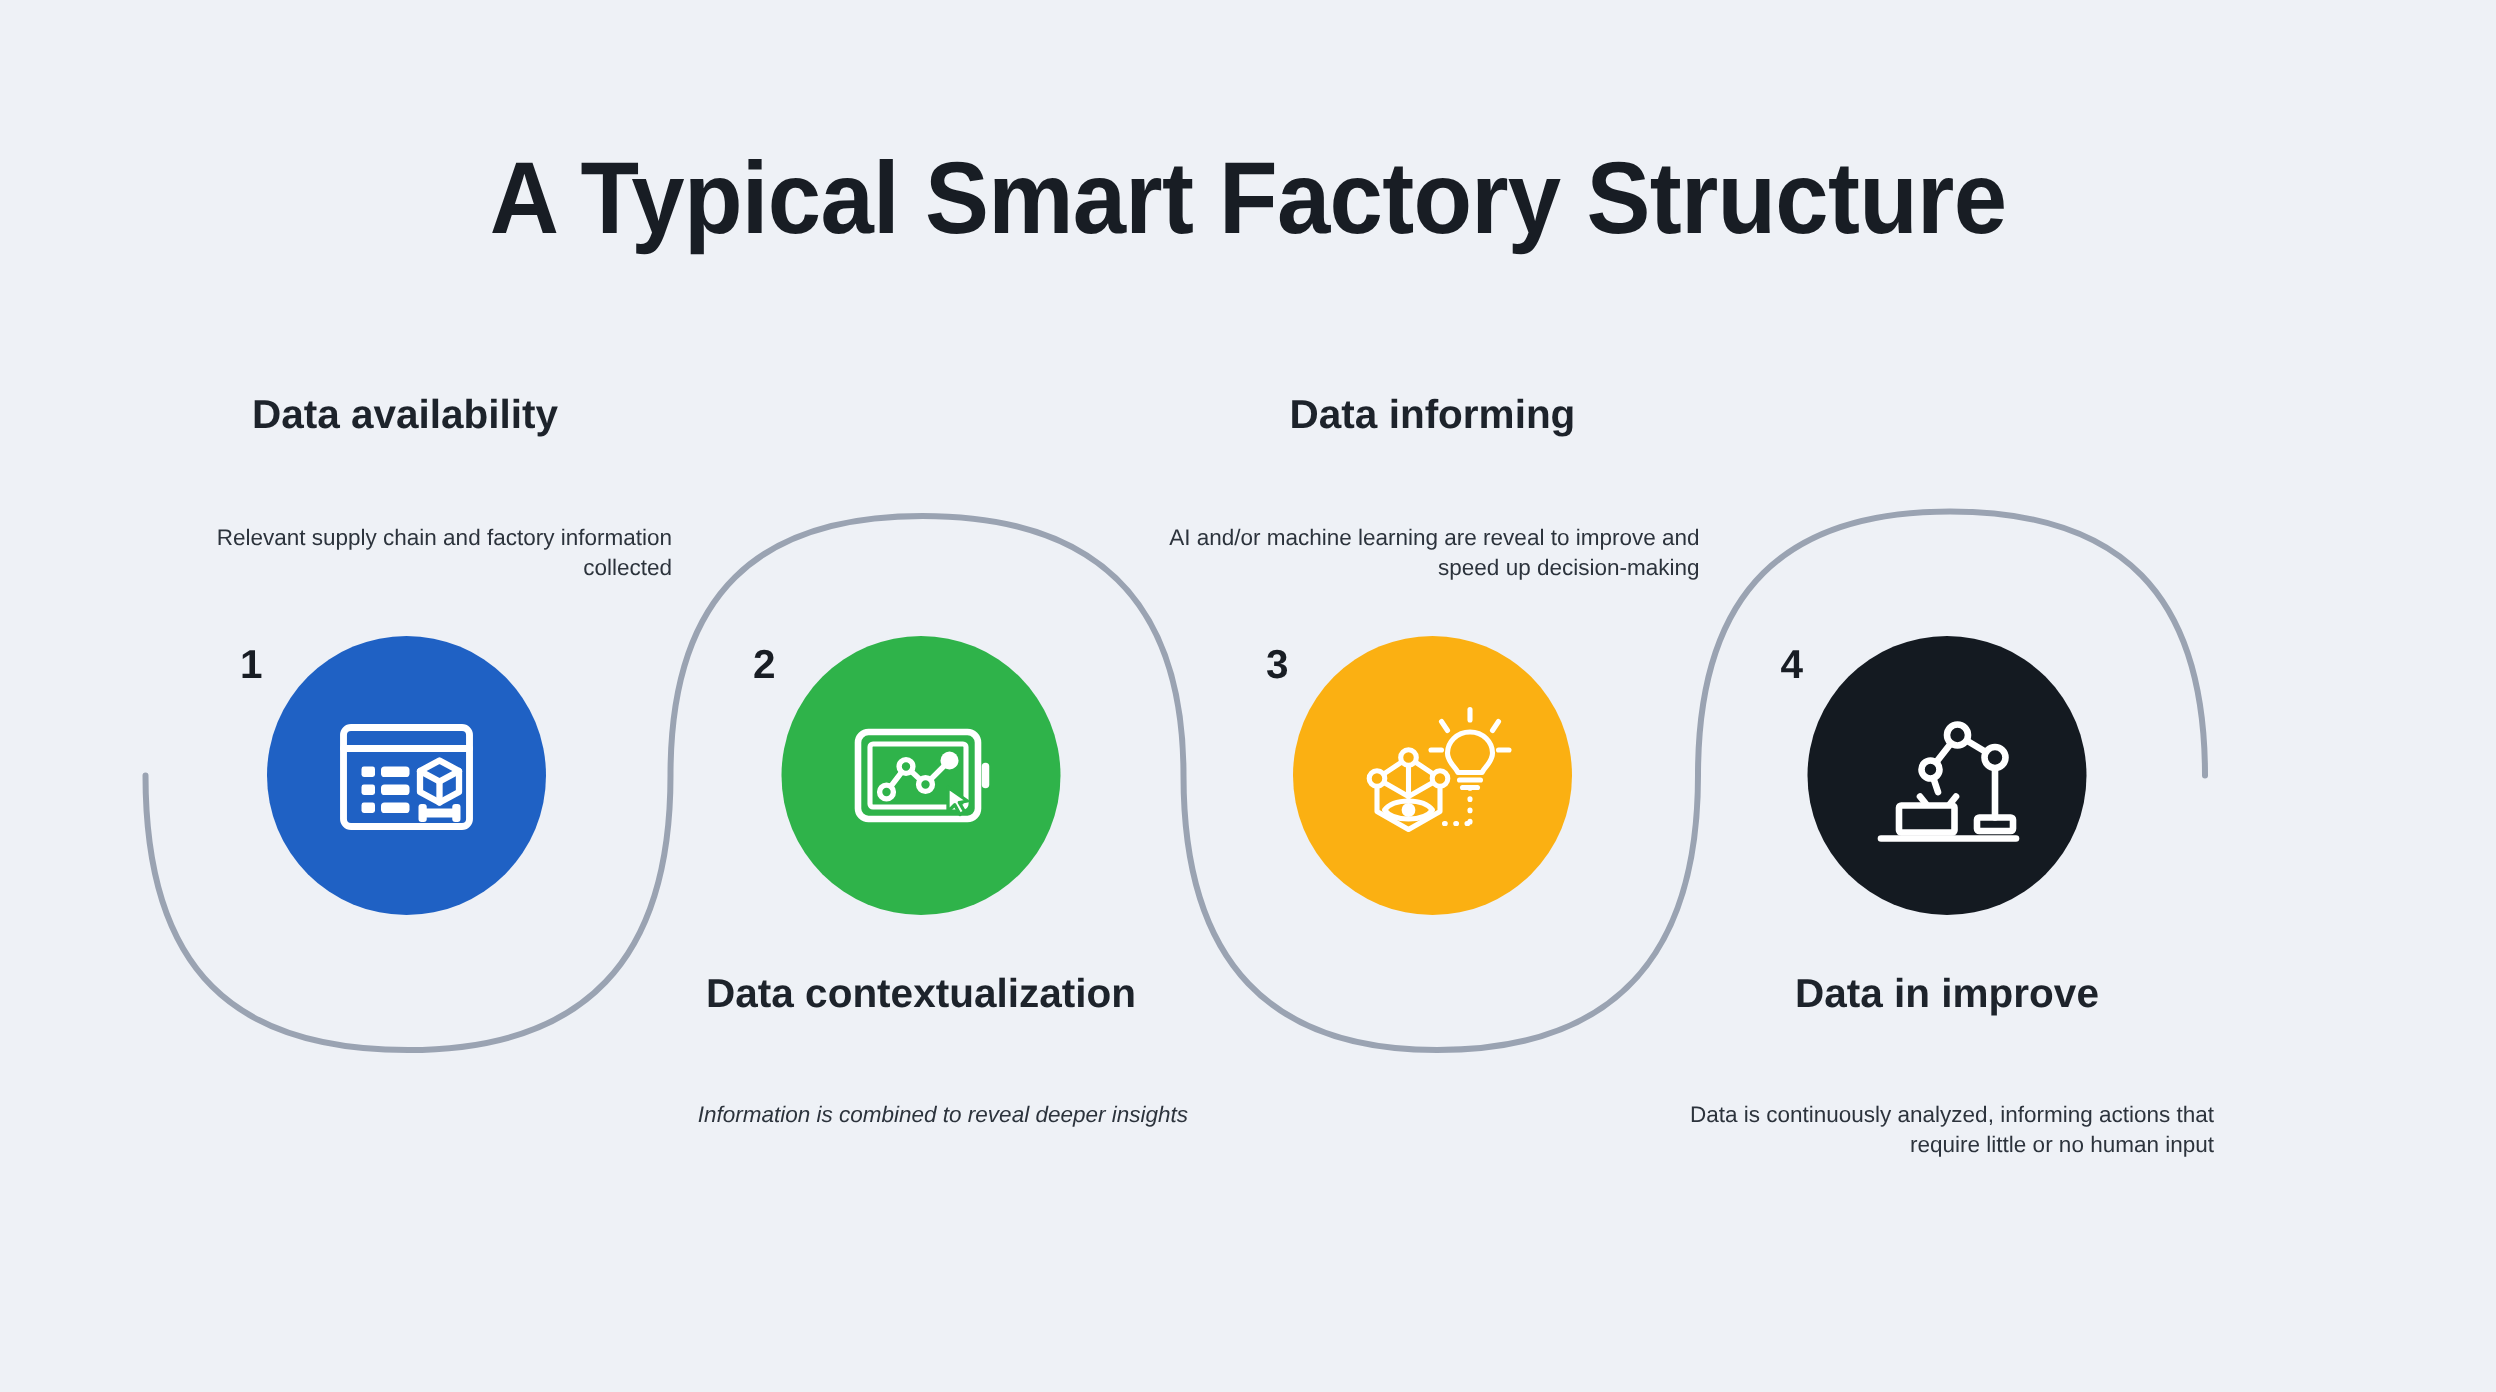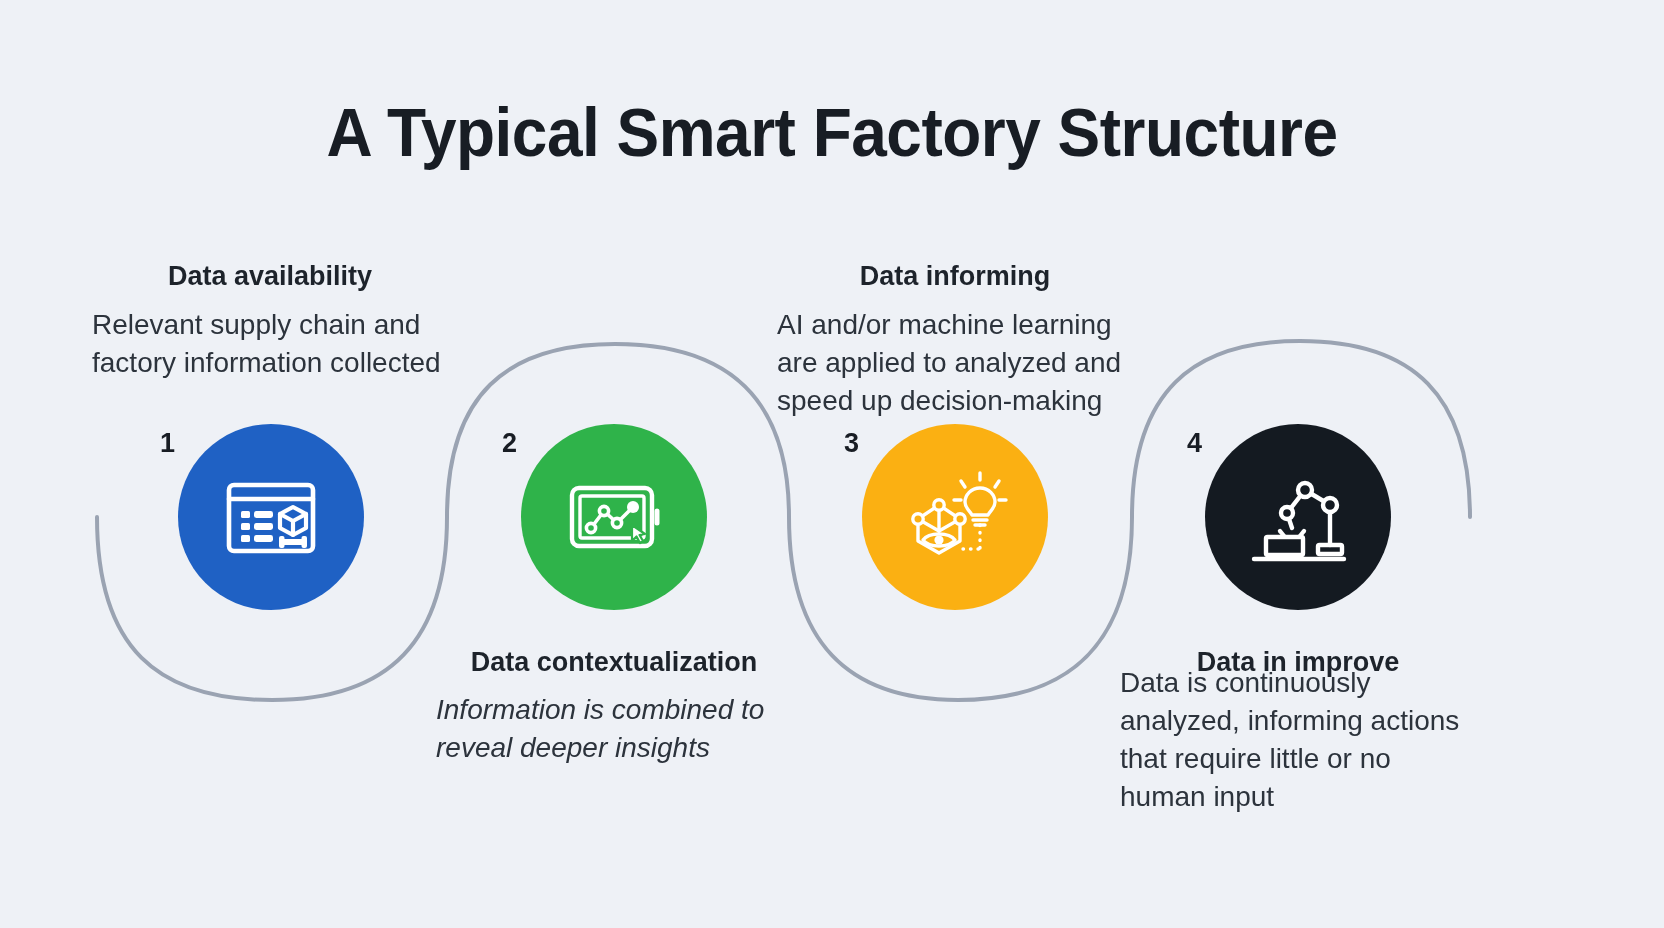"Relevant supply chain and factory" .desc { font-size: 28px -> 15px; margin-top: none -> 43px; text-align: left -> right }
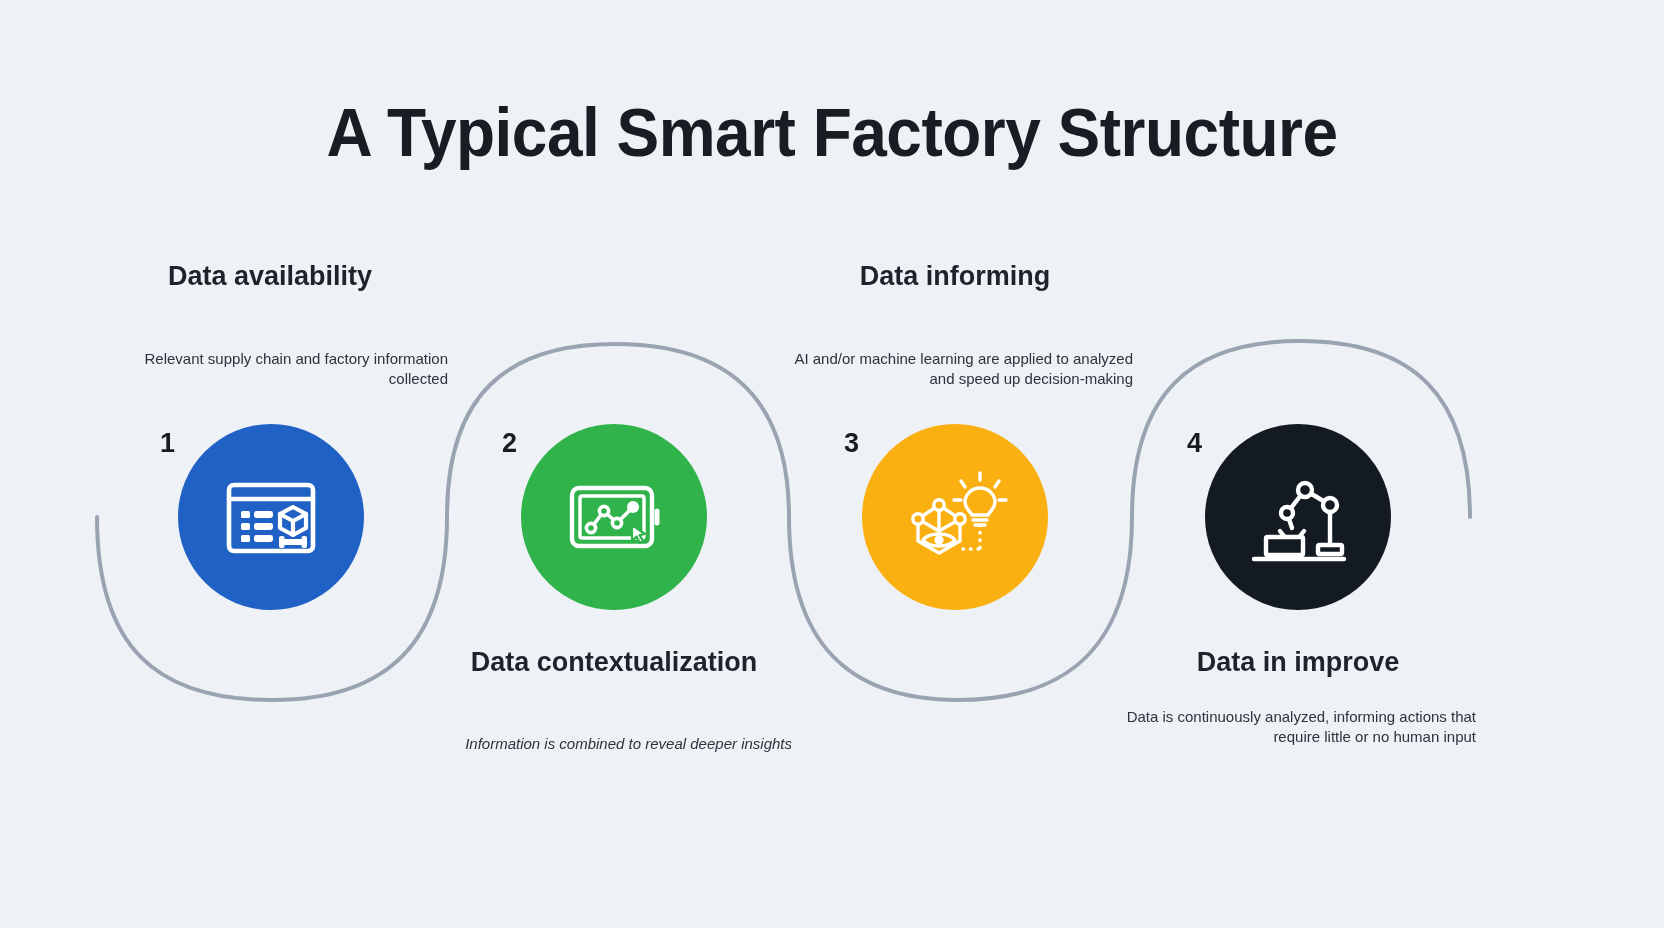"AI and/or machine learning are" div.desc { text: applied to analyzed -> reveal to improve }
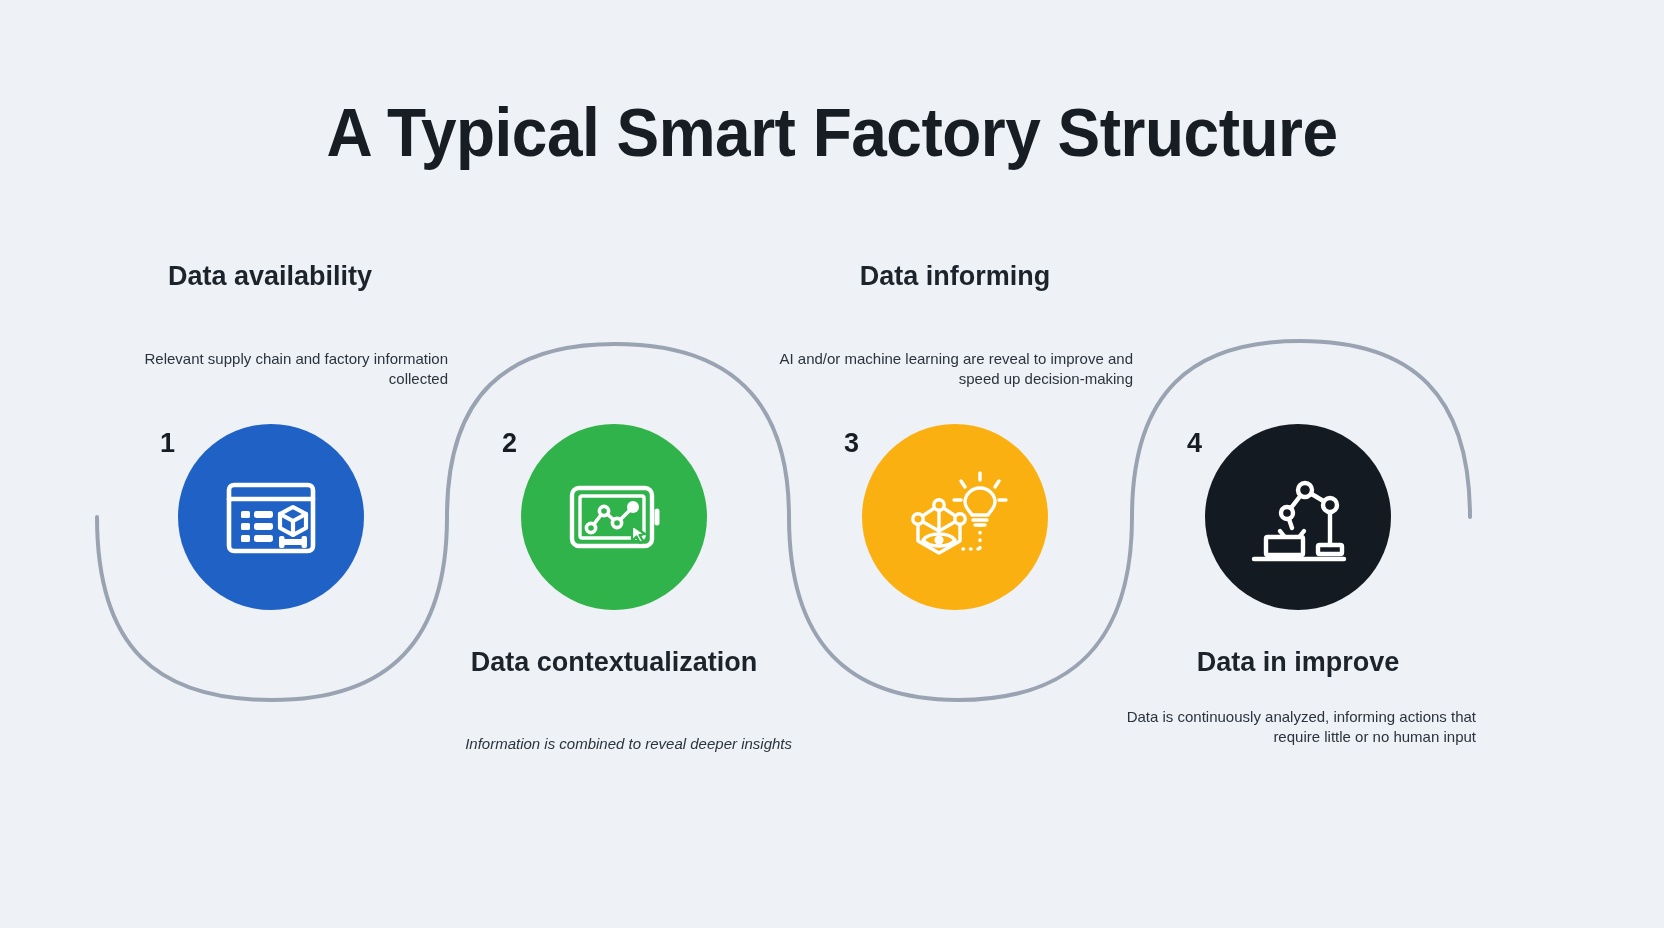"Data is continuously analyzed, informing" #step4-desc { top: 664px -> 691px }
